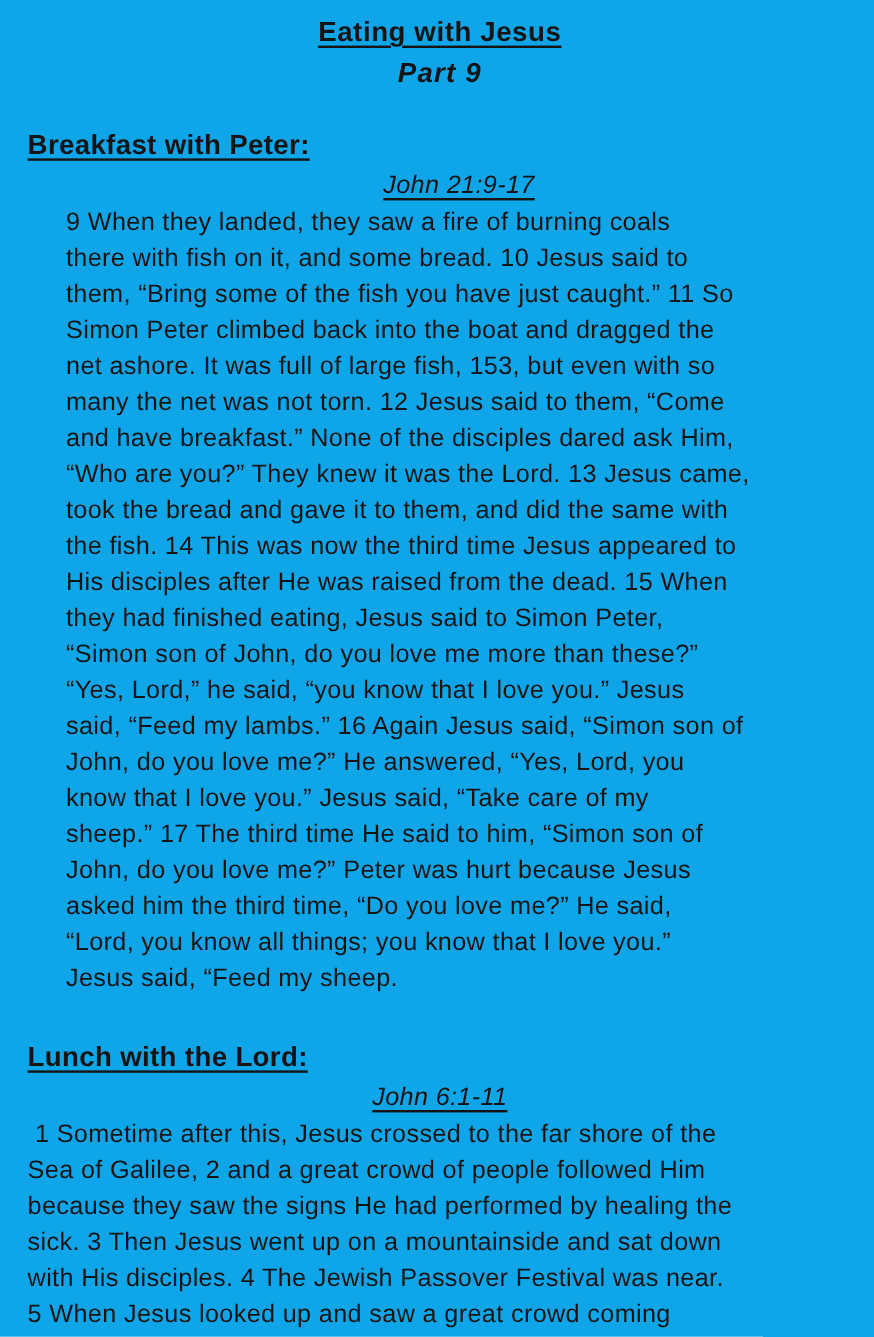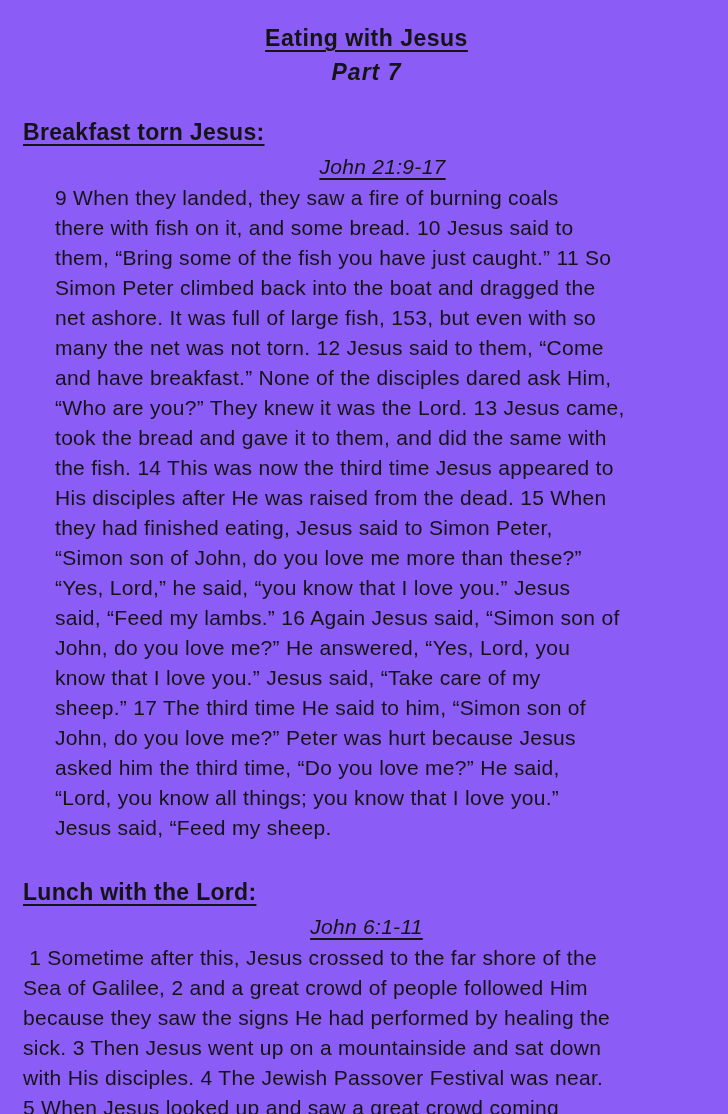"Eating with Jesus" .page { background: #8b5cf6 -> #0ea5e9; padding: 24px 18px 0 23px -> 12px 18px 0 23px }
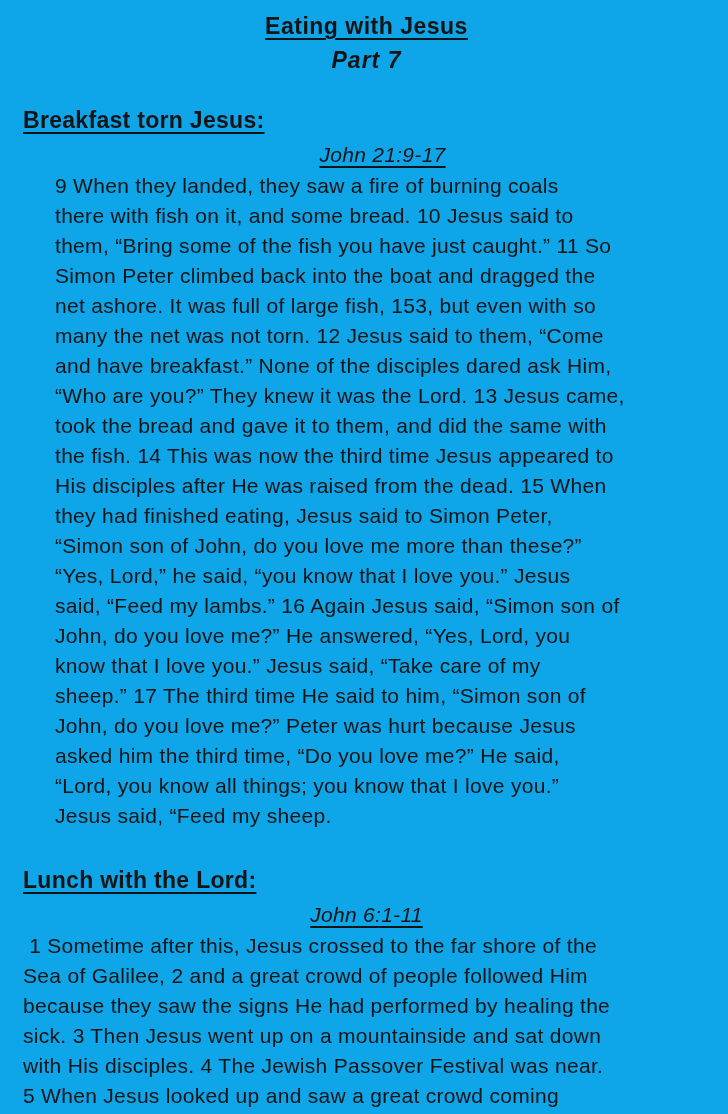"Part 7" p.subtitle { text: 7 -> 9 }
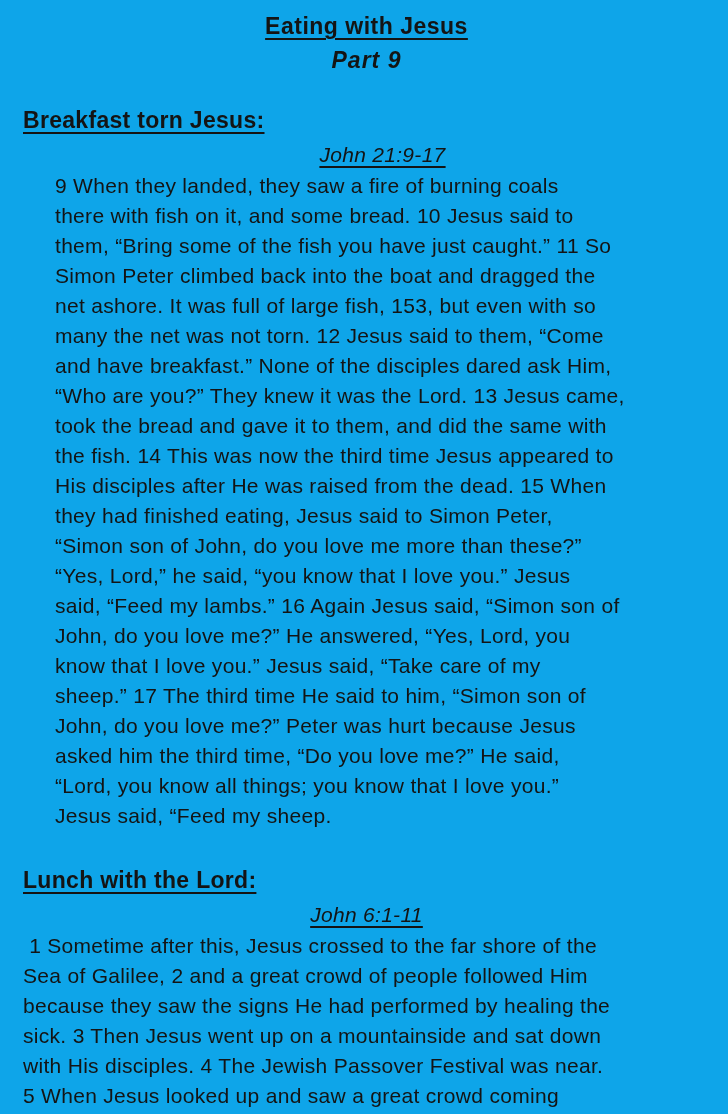"Breakfast torn Jesus:" h2.section-heading { text: torn Jesus -> with Peter }
